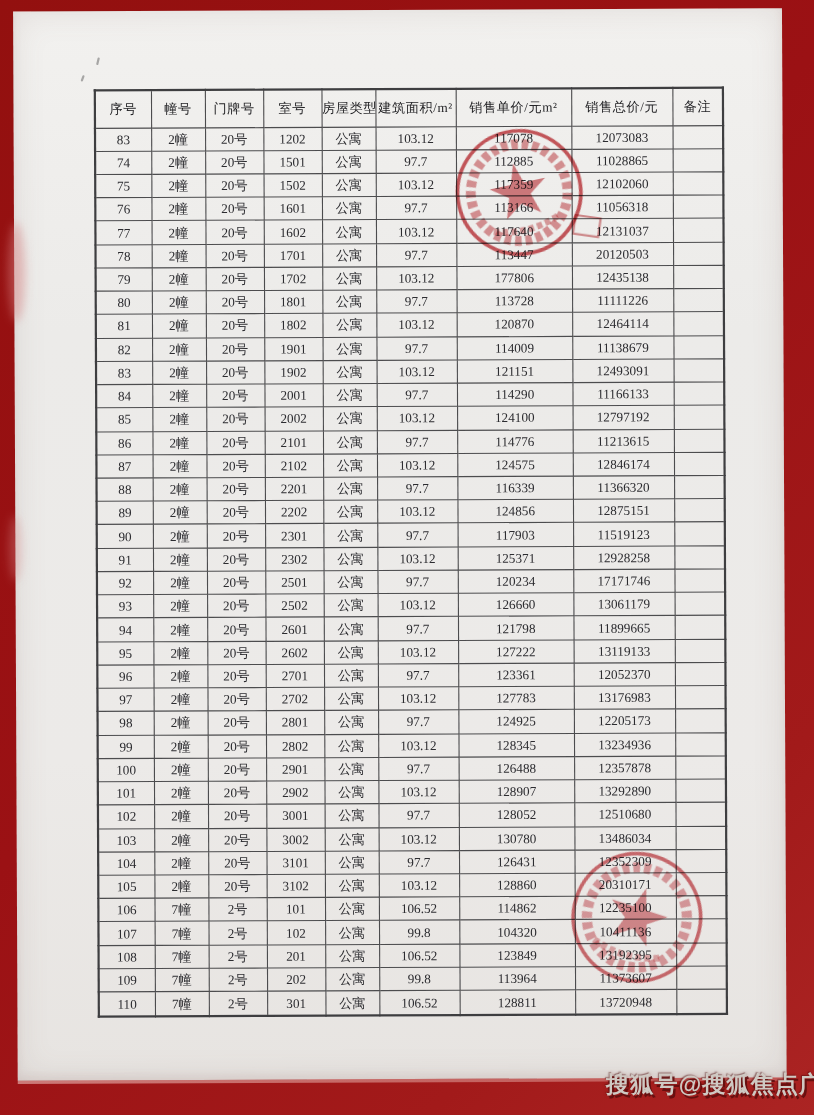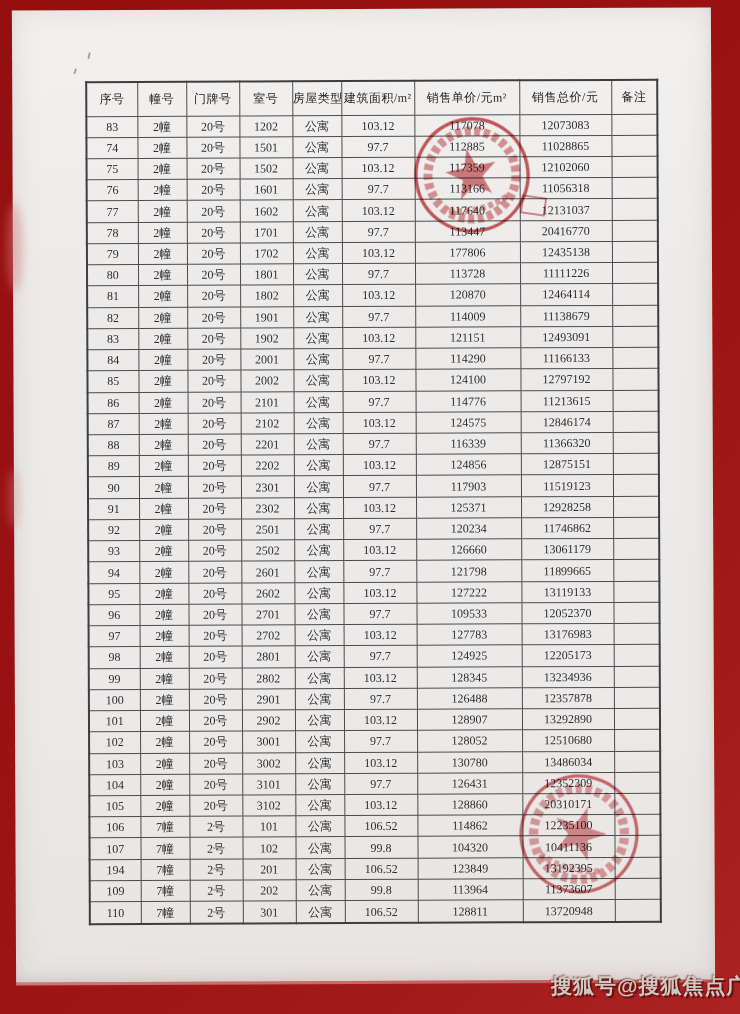"20416770" td { text: 20416770 -> 20120503 }
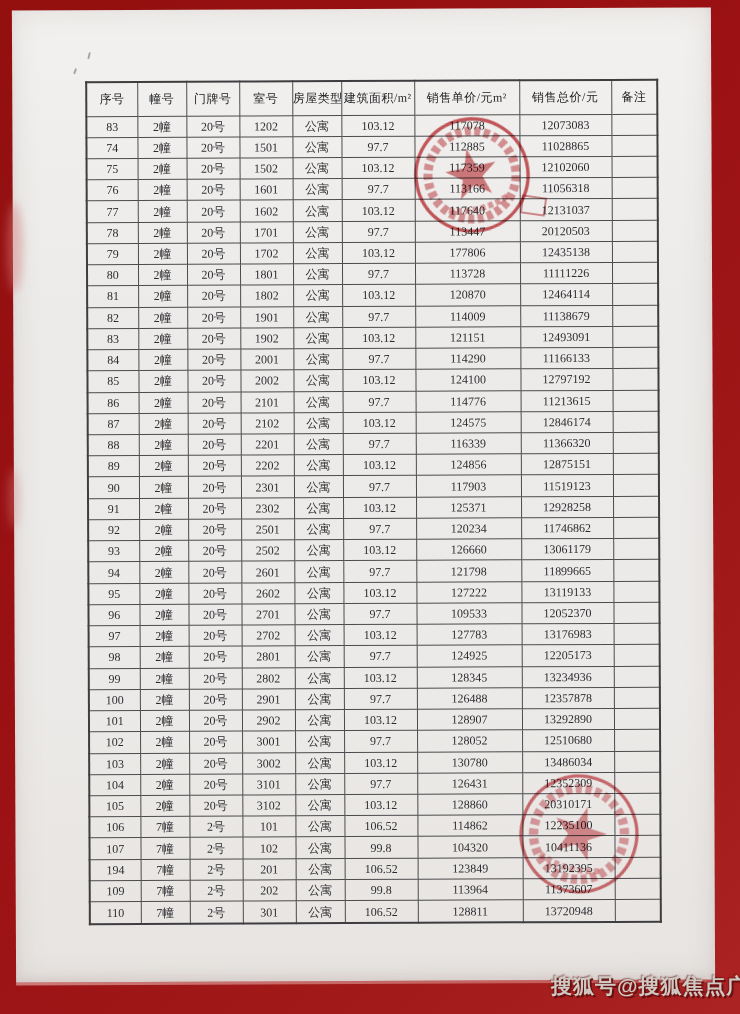"11746862" td { text: 11746862 -> 17171746 }
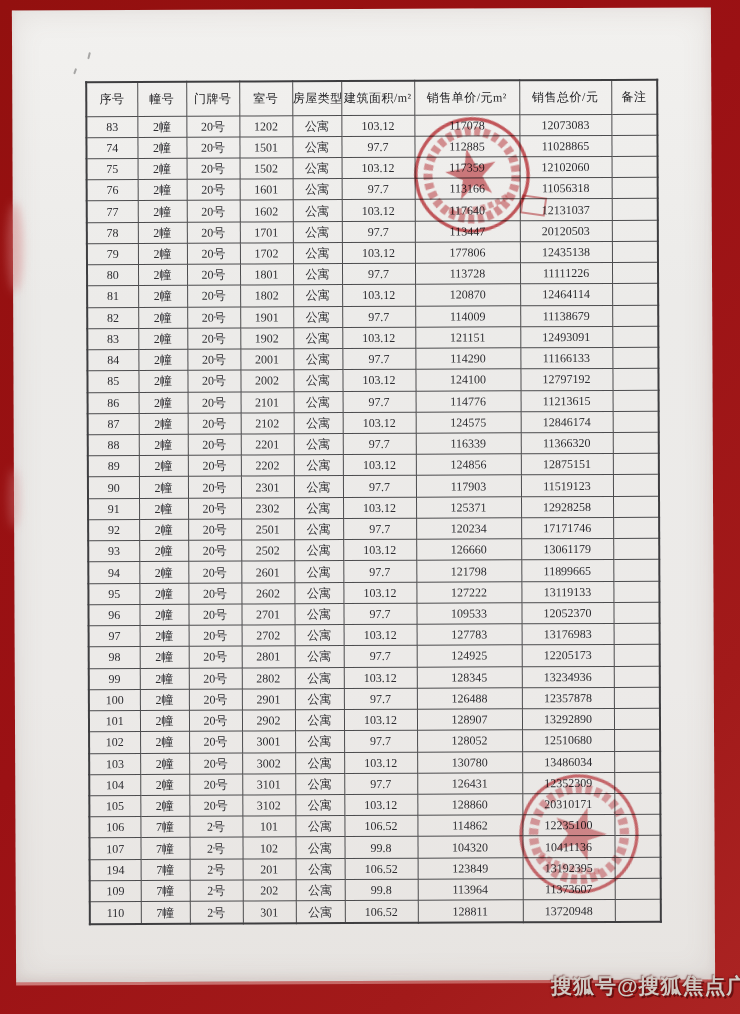"109533" td { text: 109533 -> 123361 }
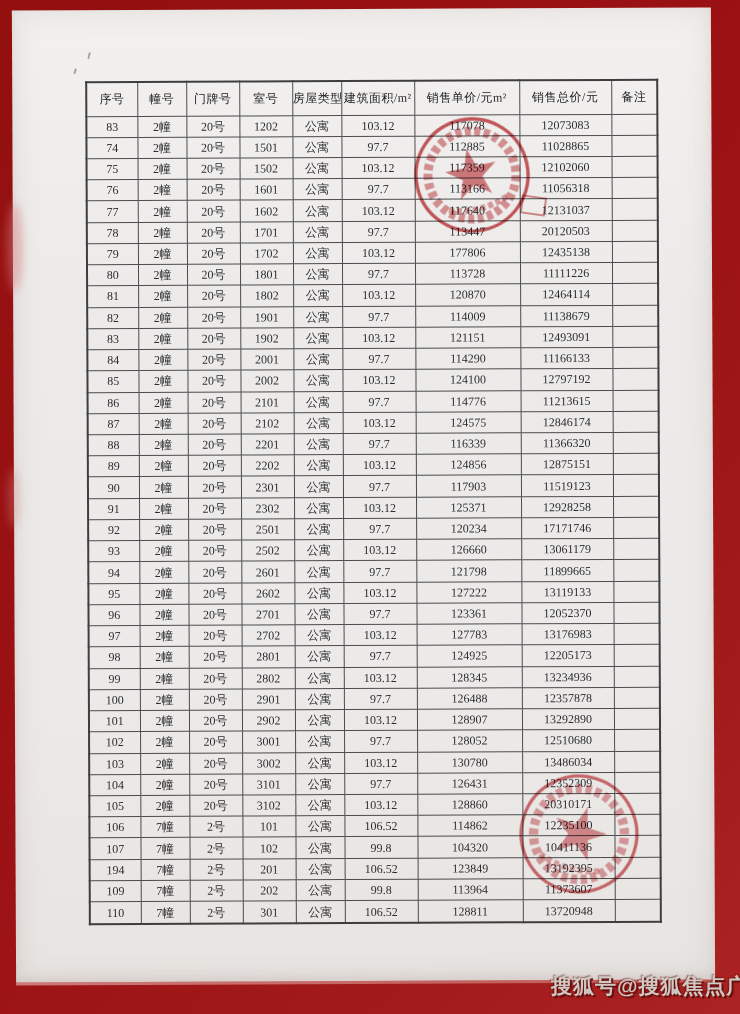"194" td { text: 194 -> 108 }
